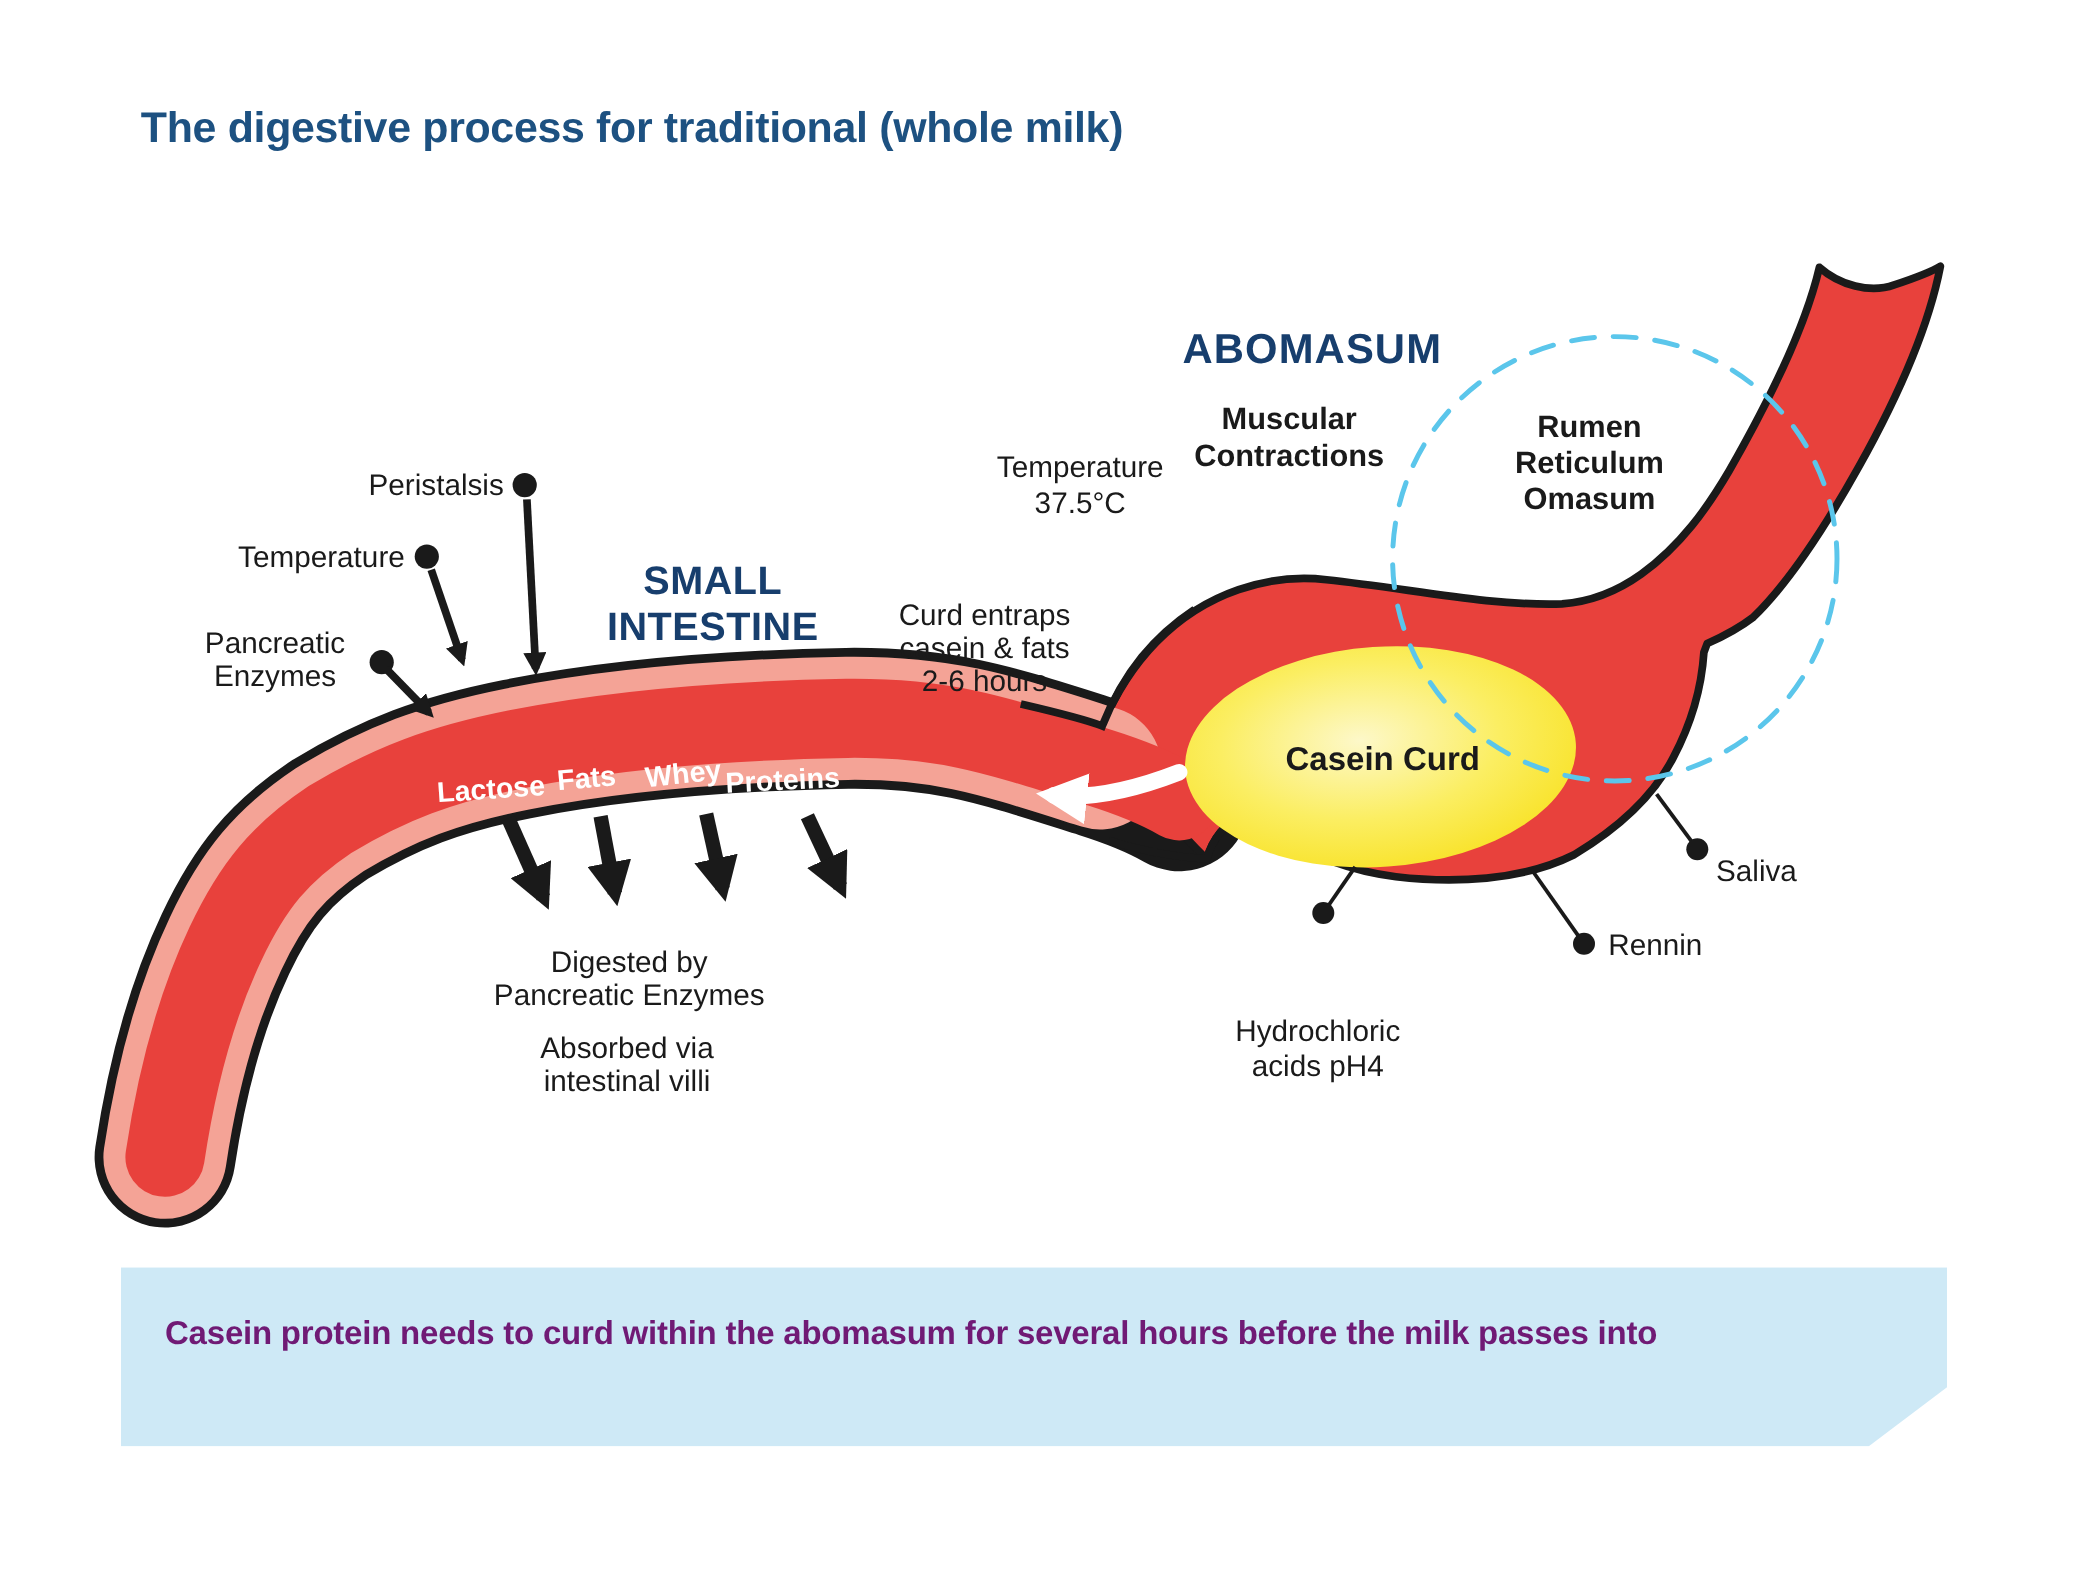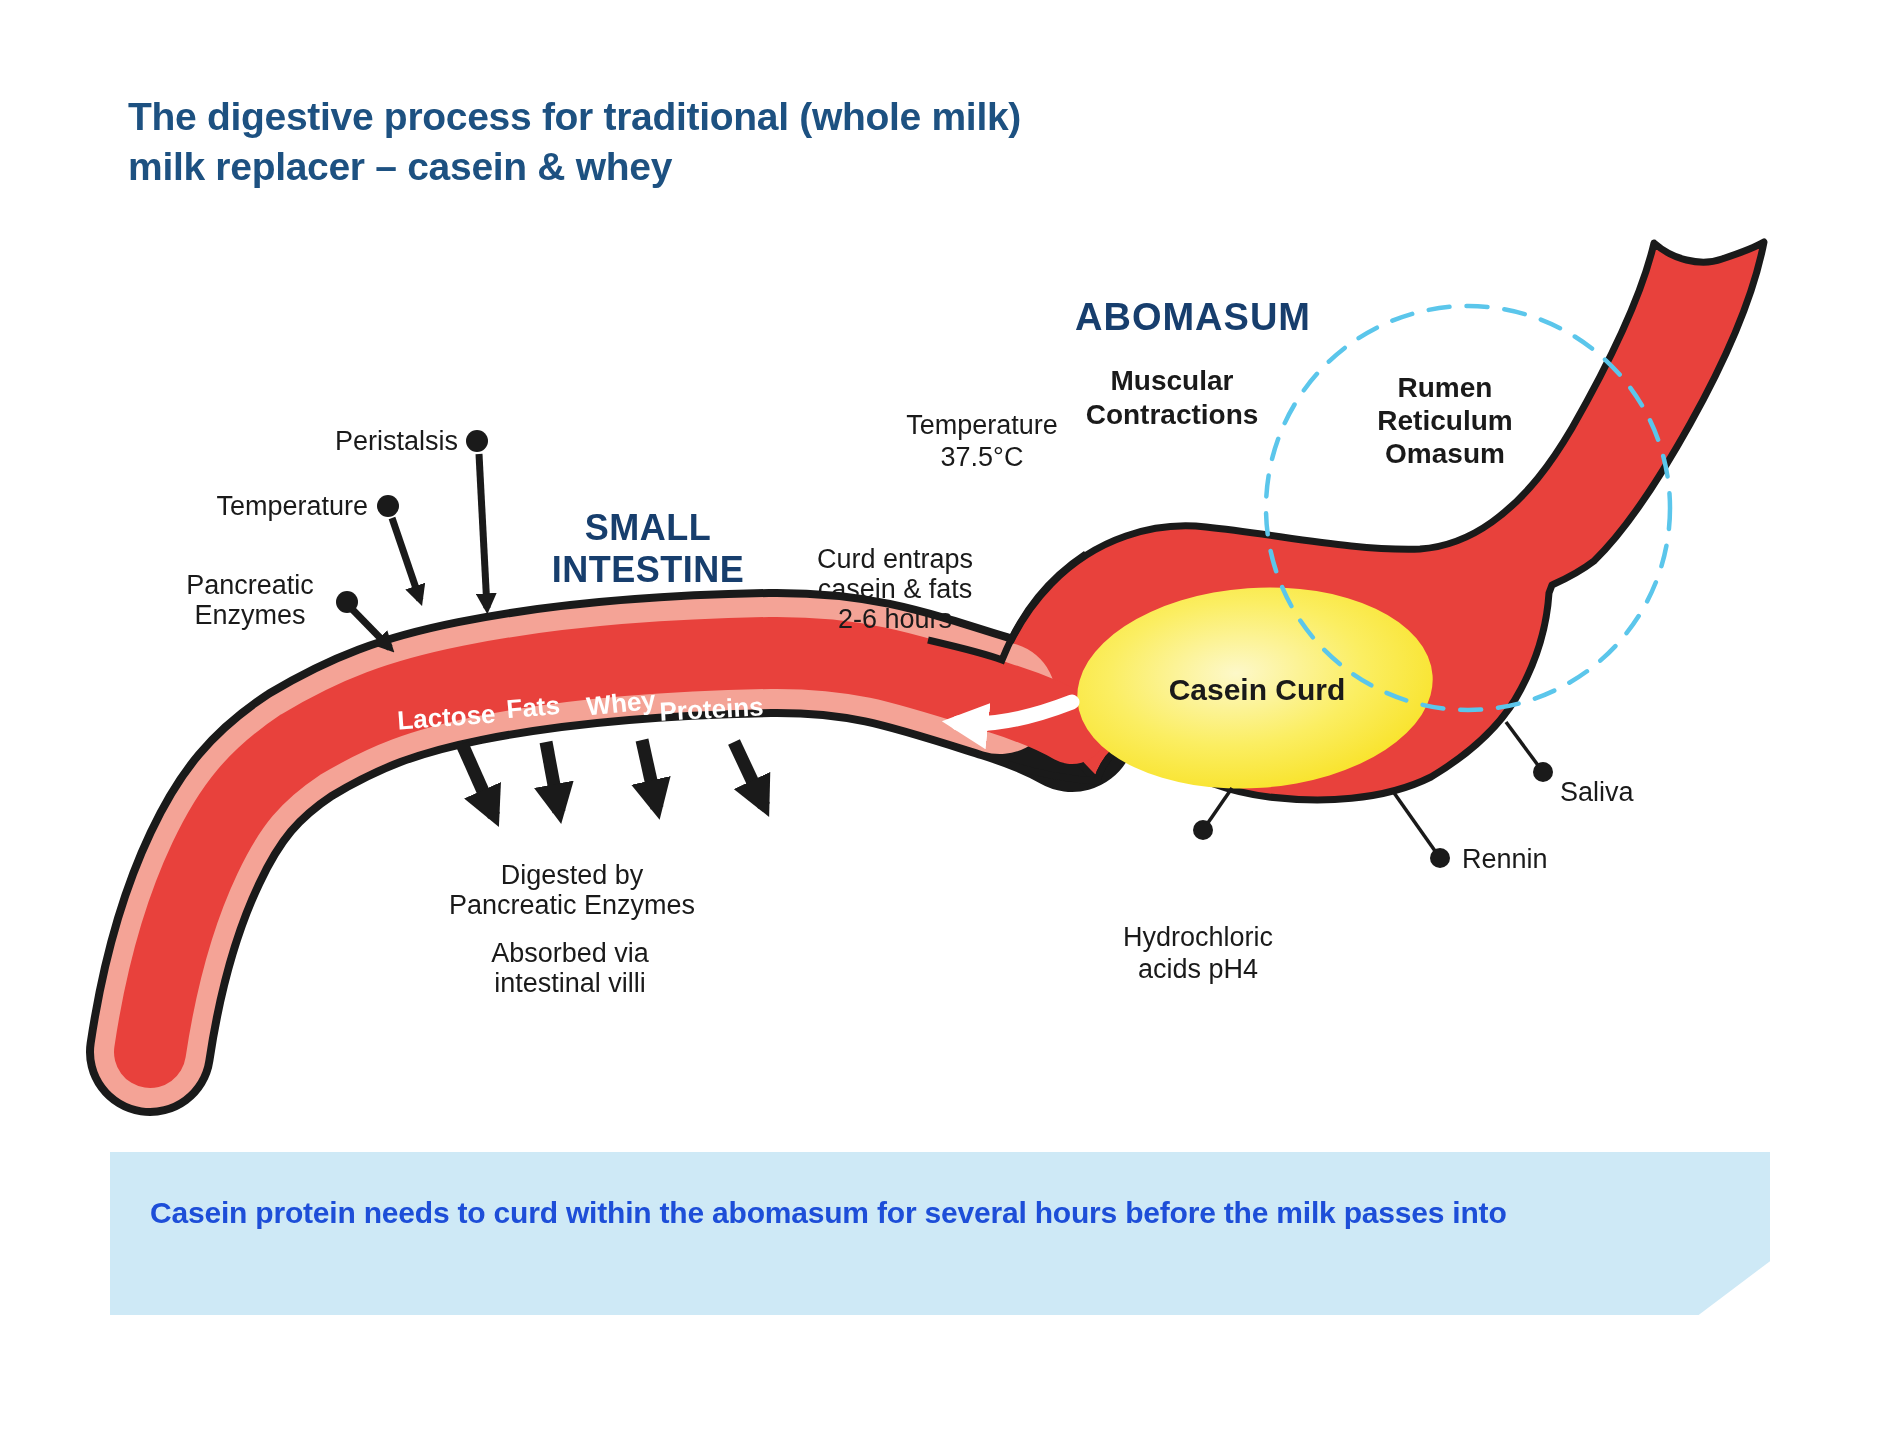"milk replacer – casein &" div { html: <div>milk replacer – casein &amp; whey</div> -> none }
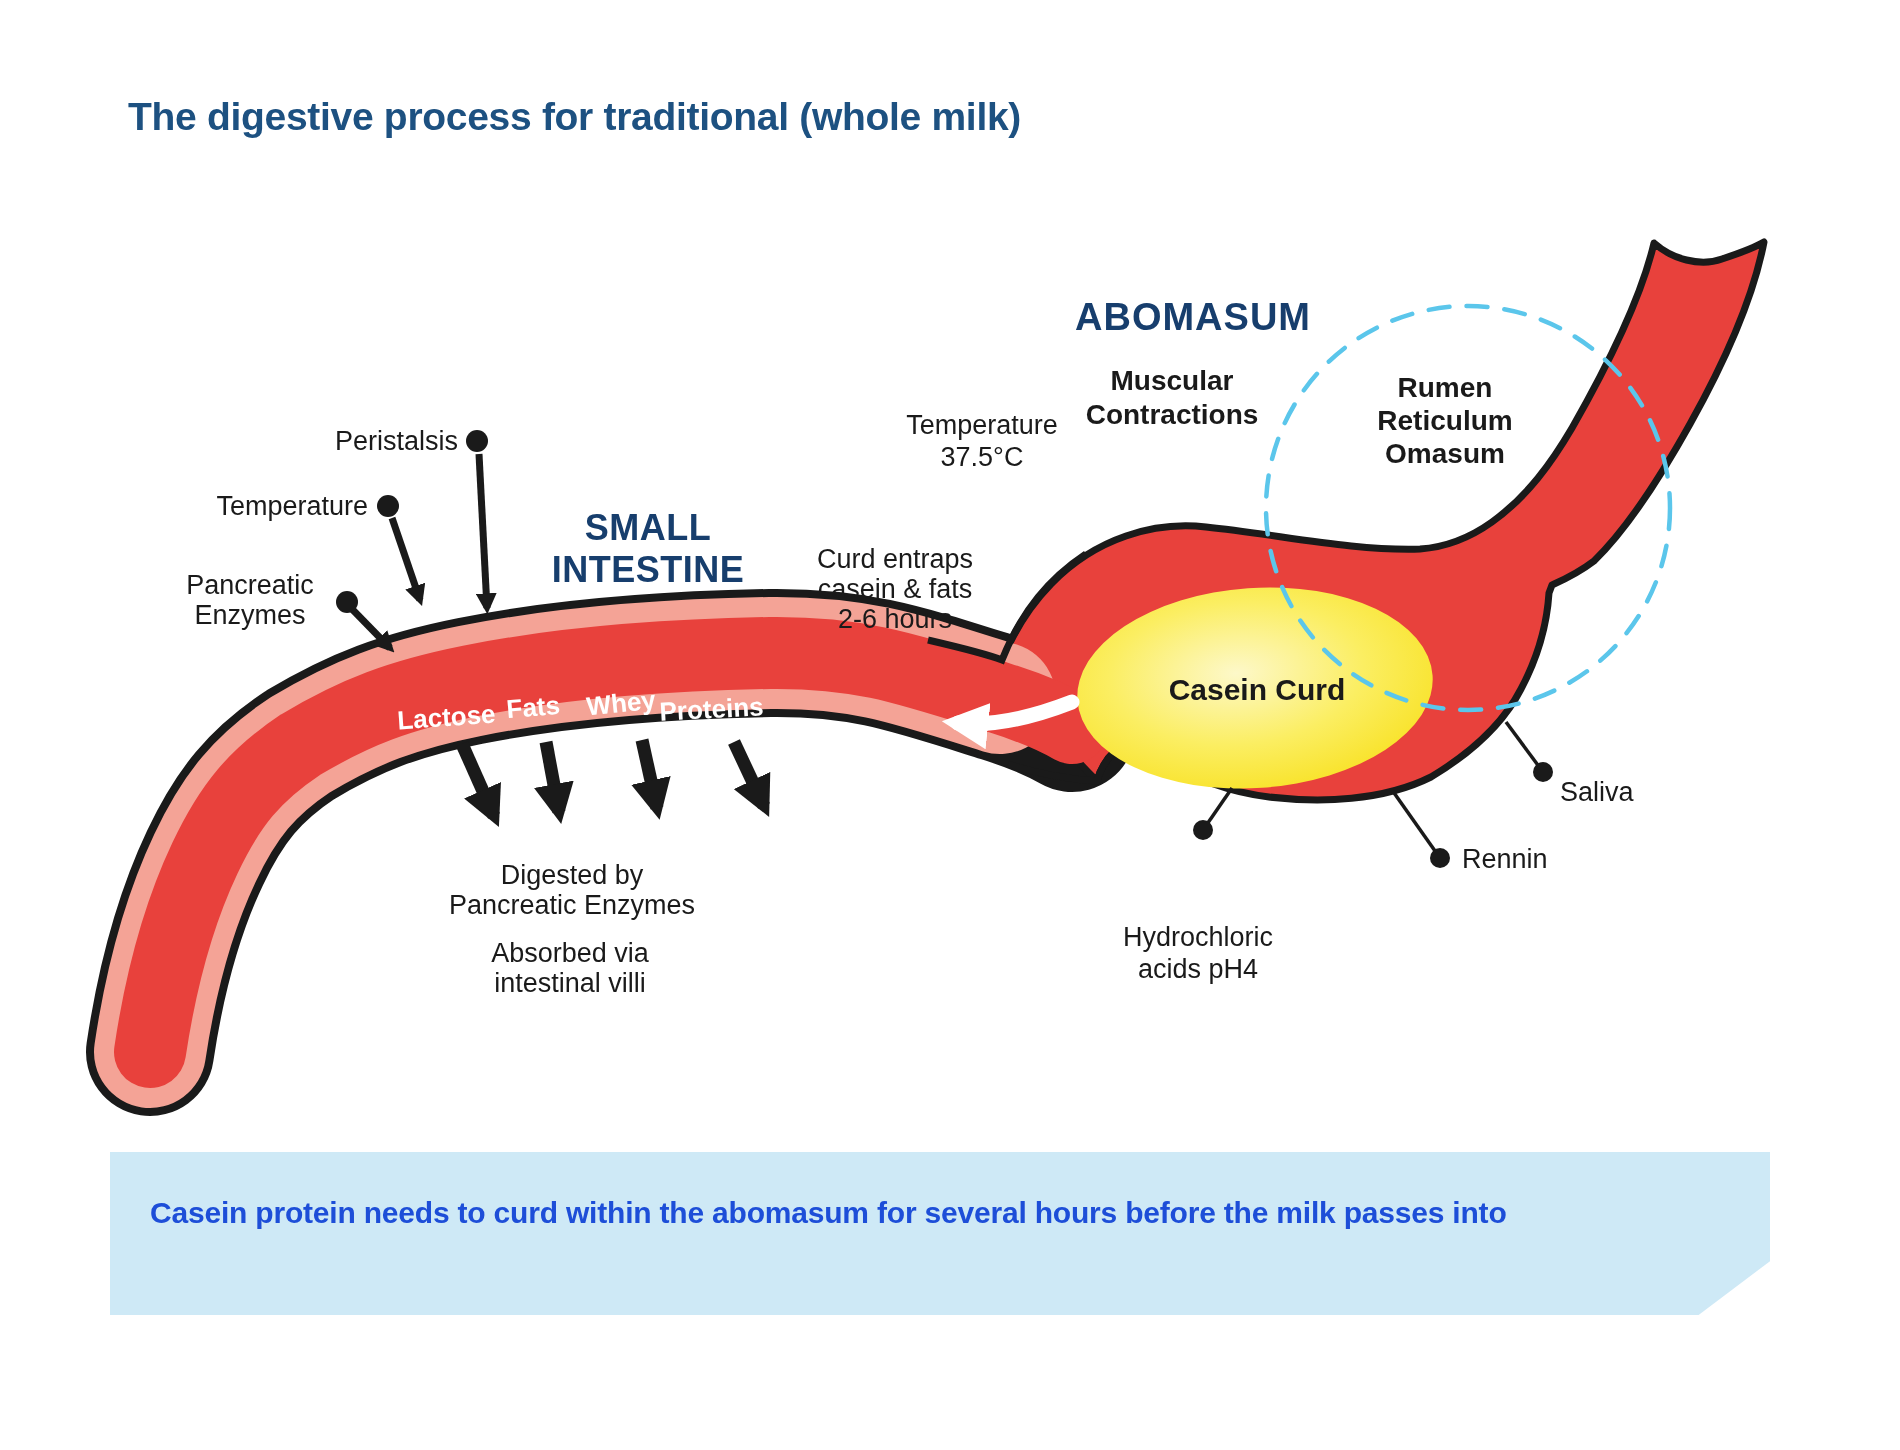"Casein protein needs to curd" #footer-text { color: #1d4ed8 -> #701a75 }
